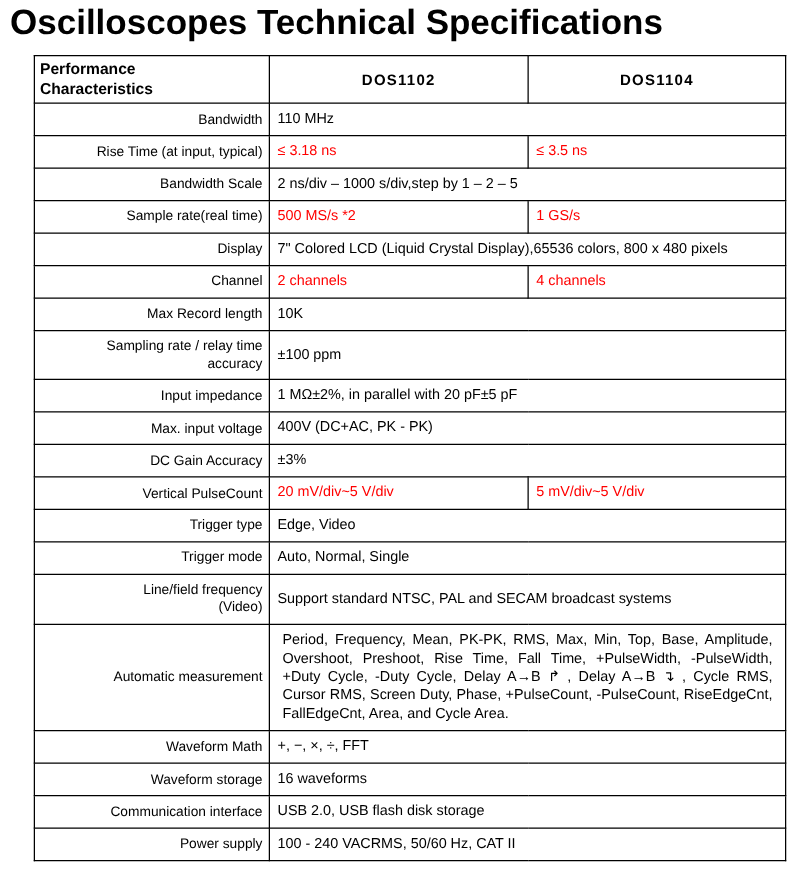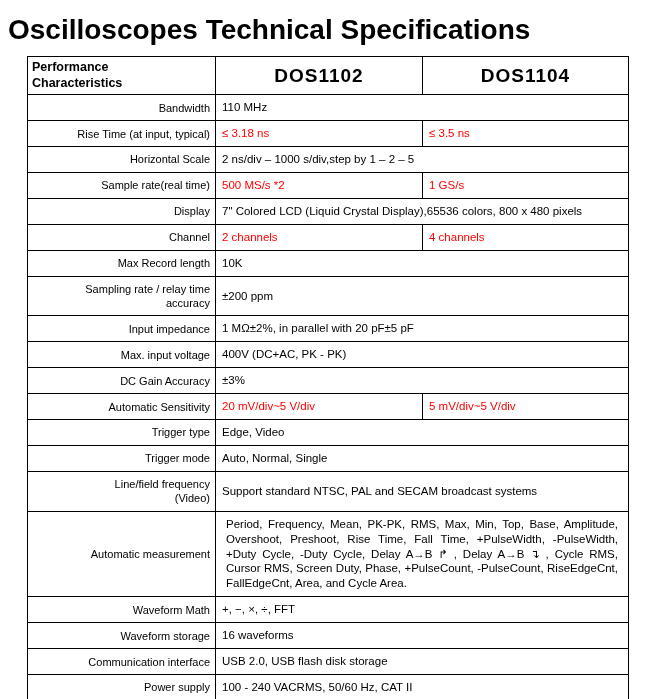"Oscilloscopes Technical Specifications" .page { padding-top: 12px -> 0 }
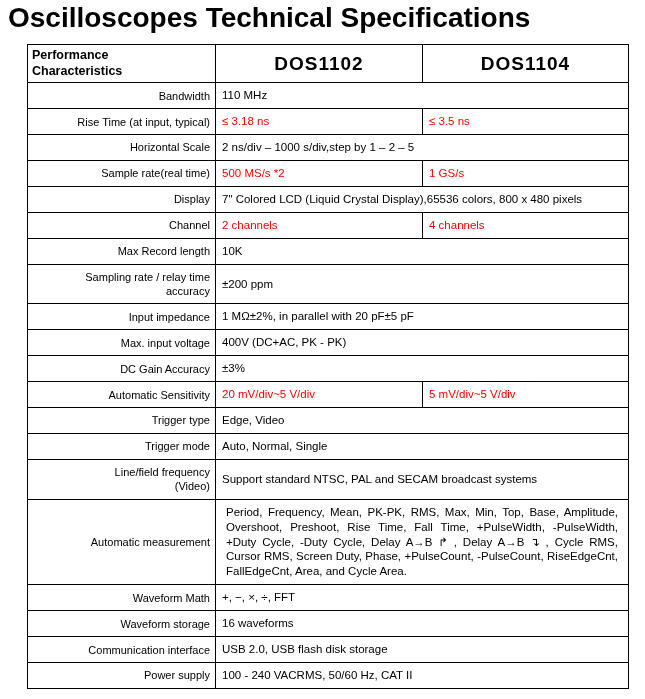"DOS1102" th.model-header { font-size: 19px -> 12px }
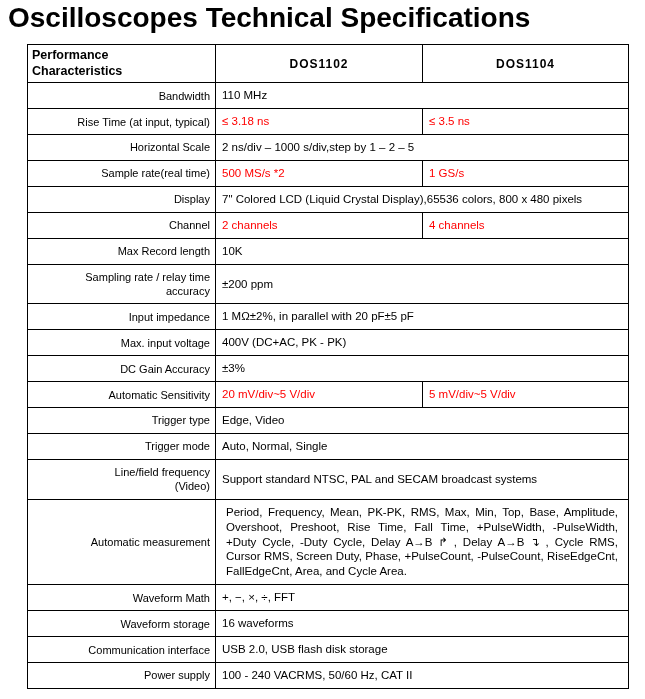"Horizontal Scale" td.label { text: Horizontal -> Bandwidth }
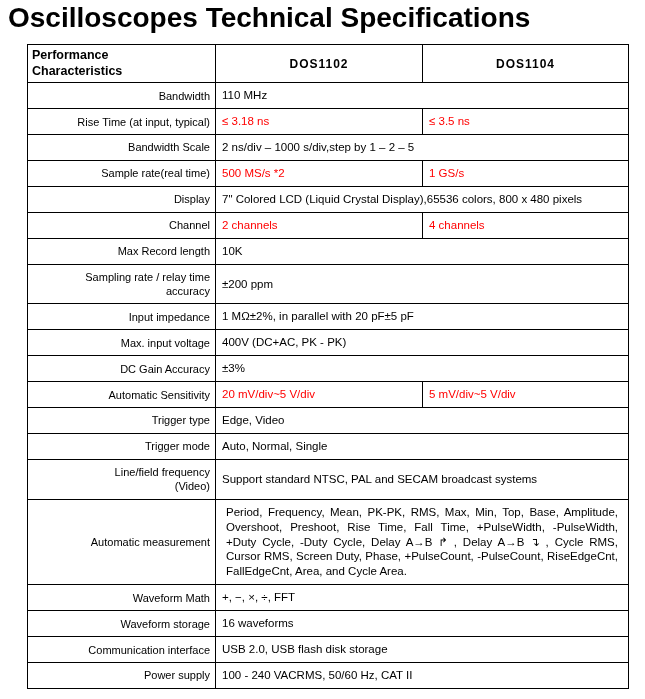"±200 ppm" td.value { text: 200 -> 100 }
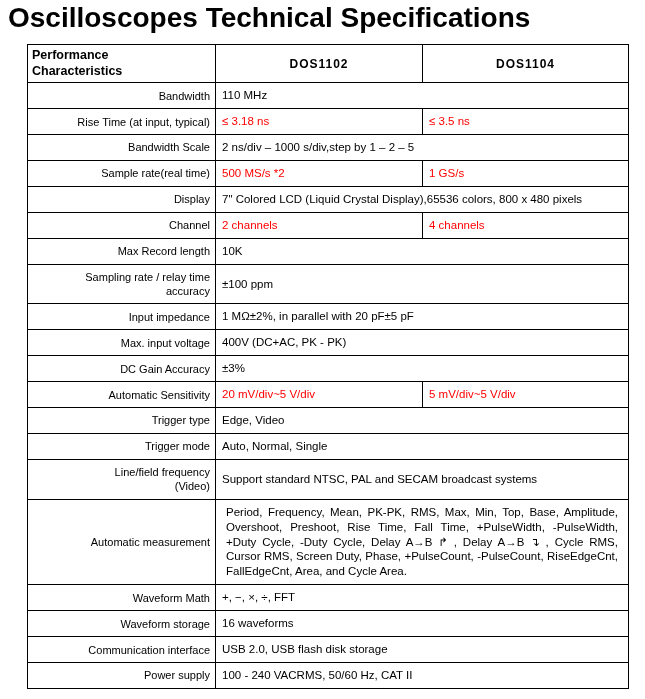"Automatic Sensitivity" td.label { text: Automatic Sensitivity -> Vertical PulseCount }
